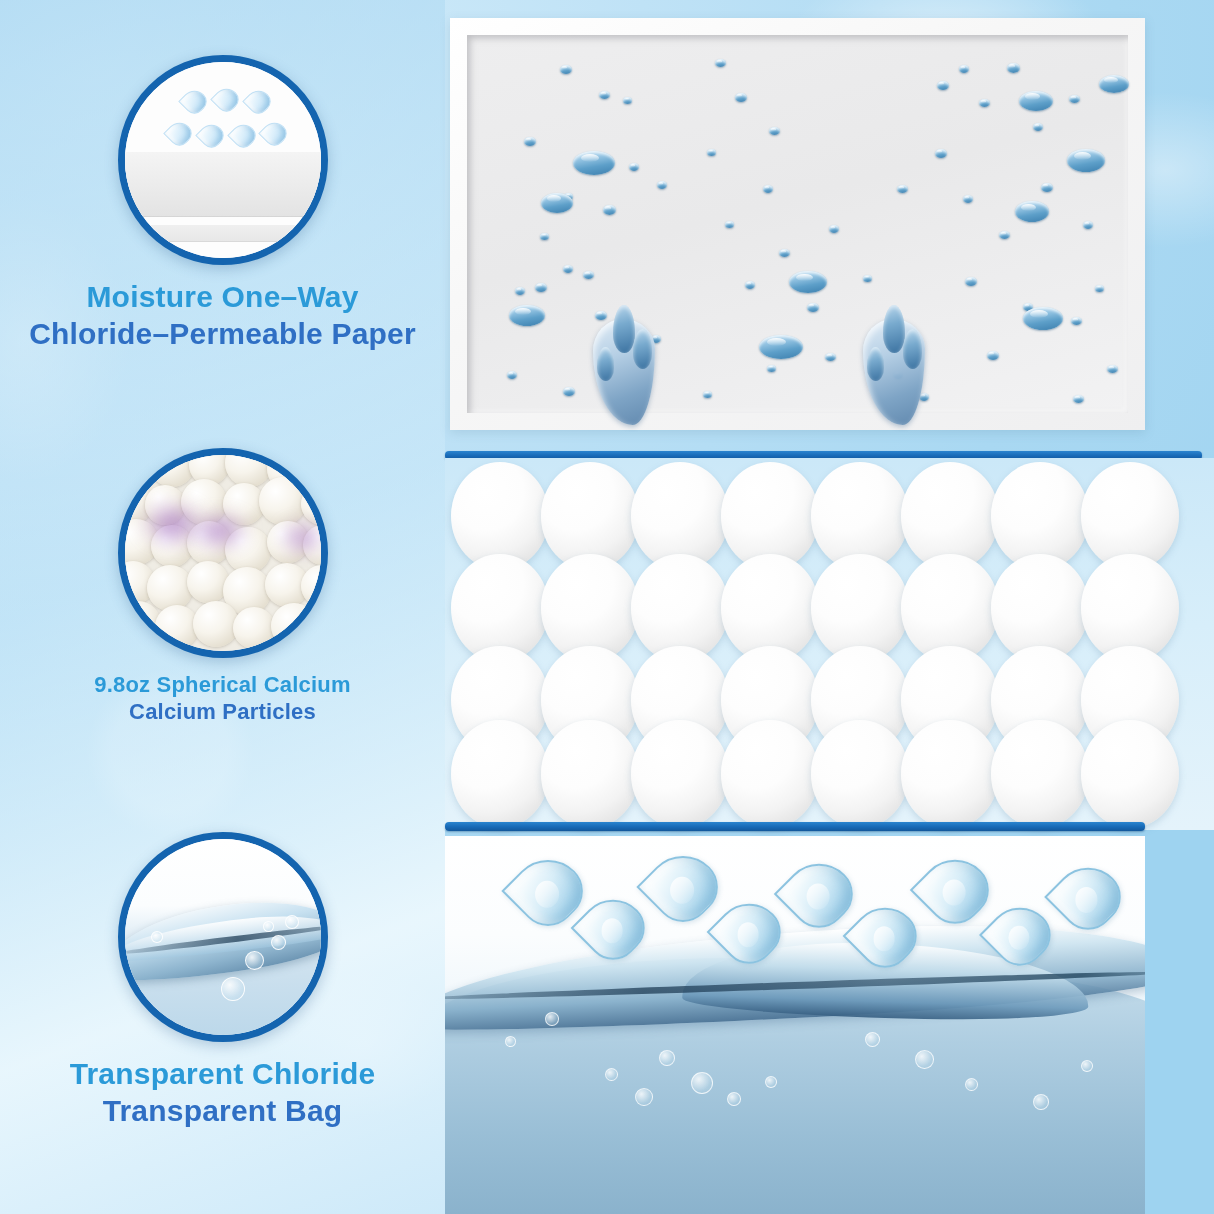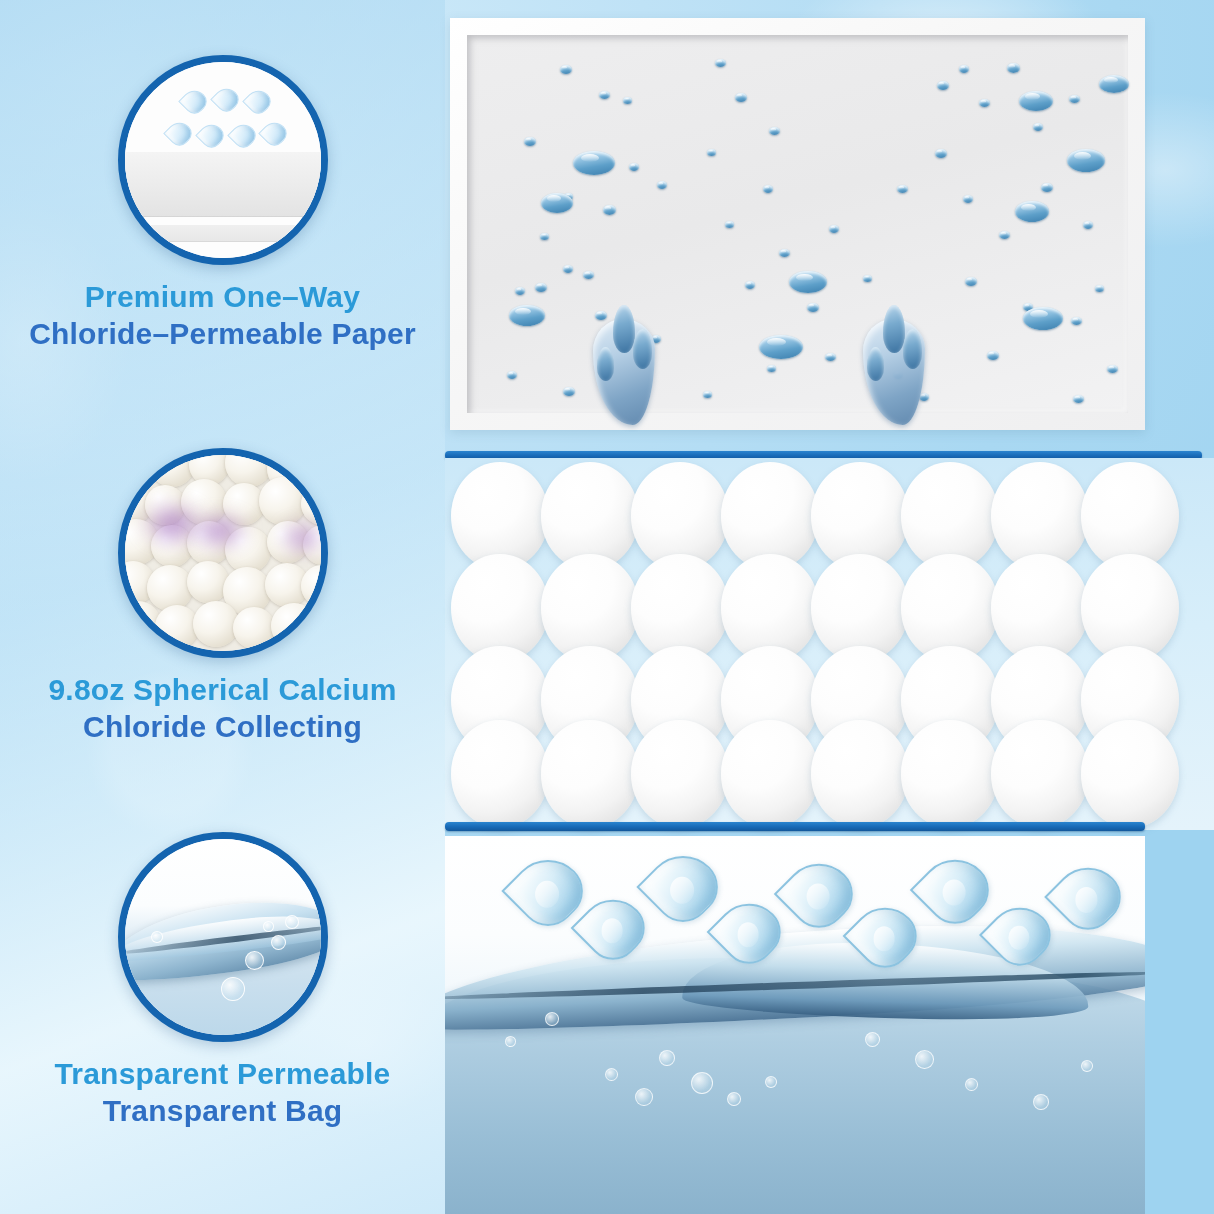"Premium One–Way" span.cap-l1 { text: Premium -> Moisture }
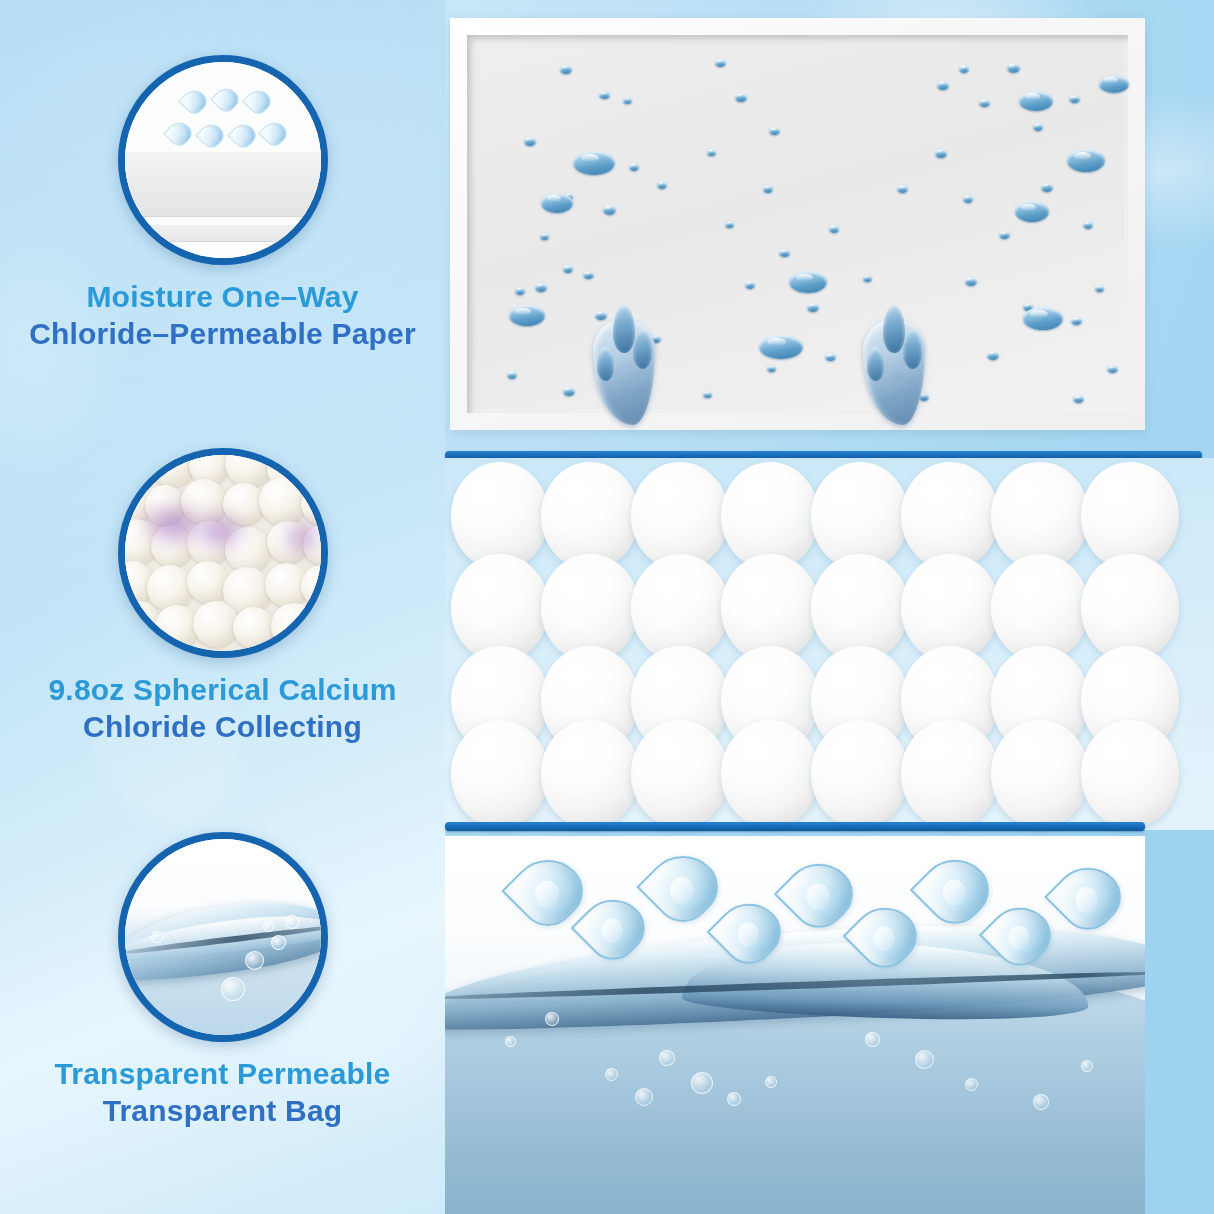"9.8oz Spherical Calcium" div.caption { font-size: 30px -> 22px }
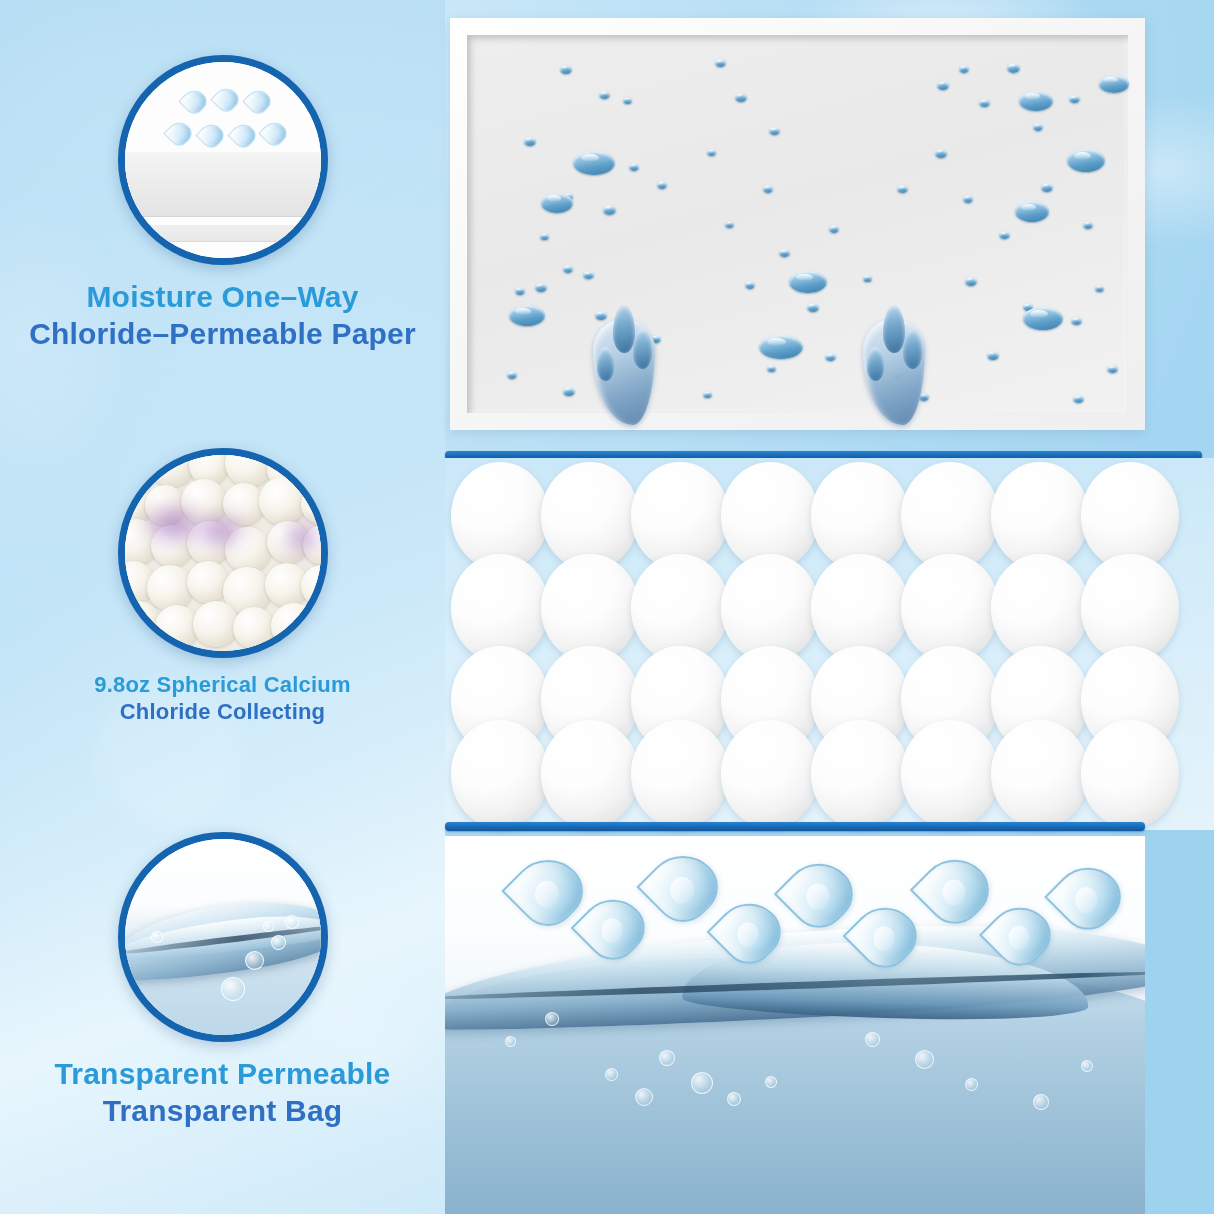"Chloride Collecting" span.cap-l2 { text: Chloride Collecting -> Calcium Particles }
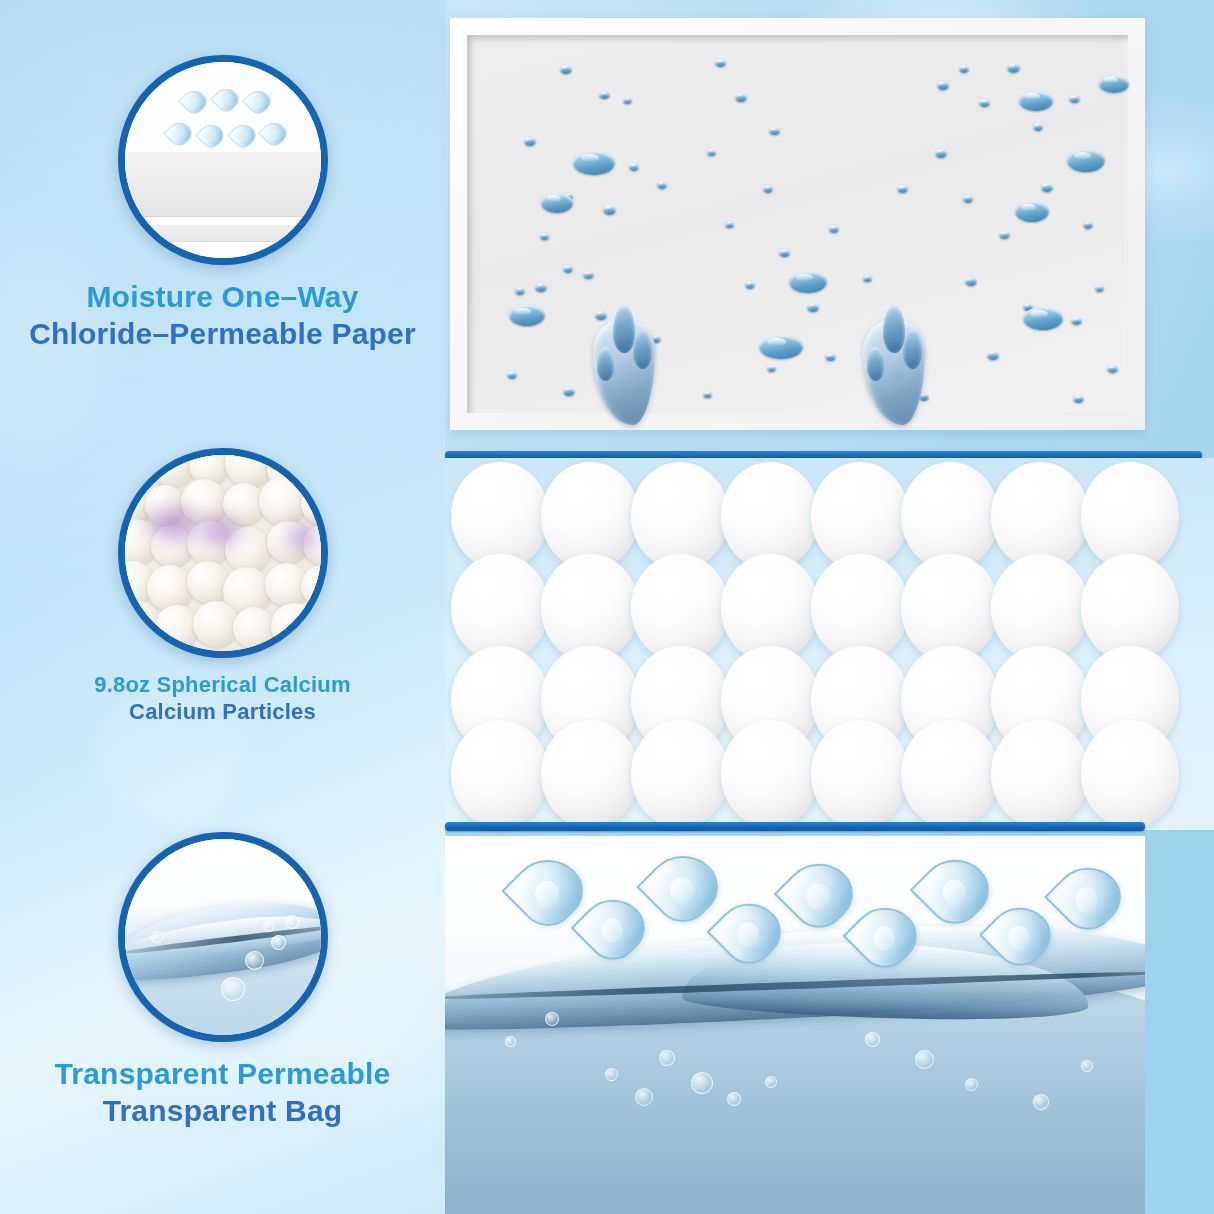"Transparent Permeable" span.cap-l1 { text: Permeable -> Chloride }
